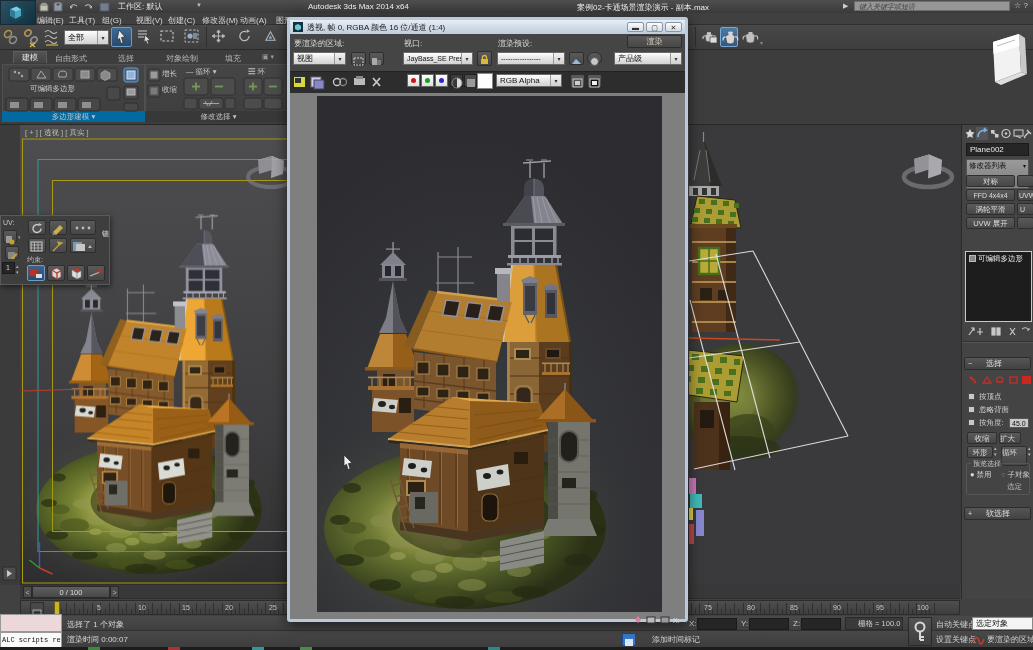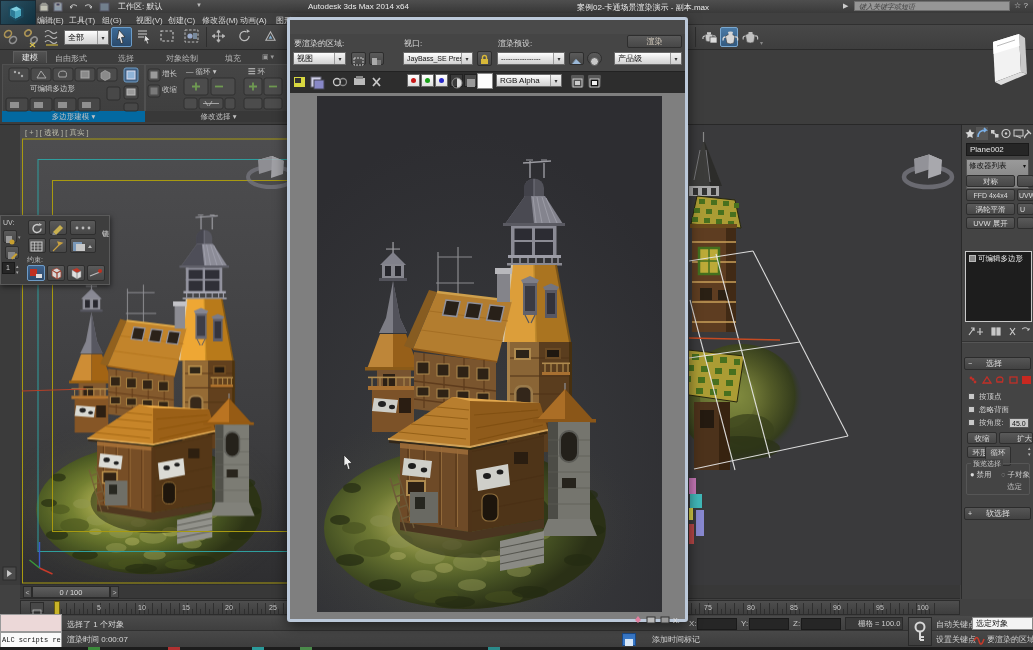"透视, 帧 0, RGBA 颜色" div.abs { html: none -> <div> <svg> <rect></rect> <path></path> </svg> <div>透视, 帧 0, RGBA 颜色 16 位/通道 (1:4)</div> <div>▬</div> <div>▢</div> <div>✕</div> </div> }
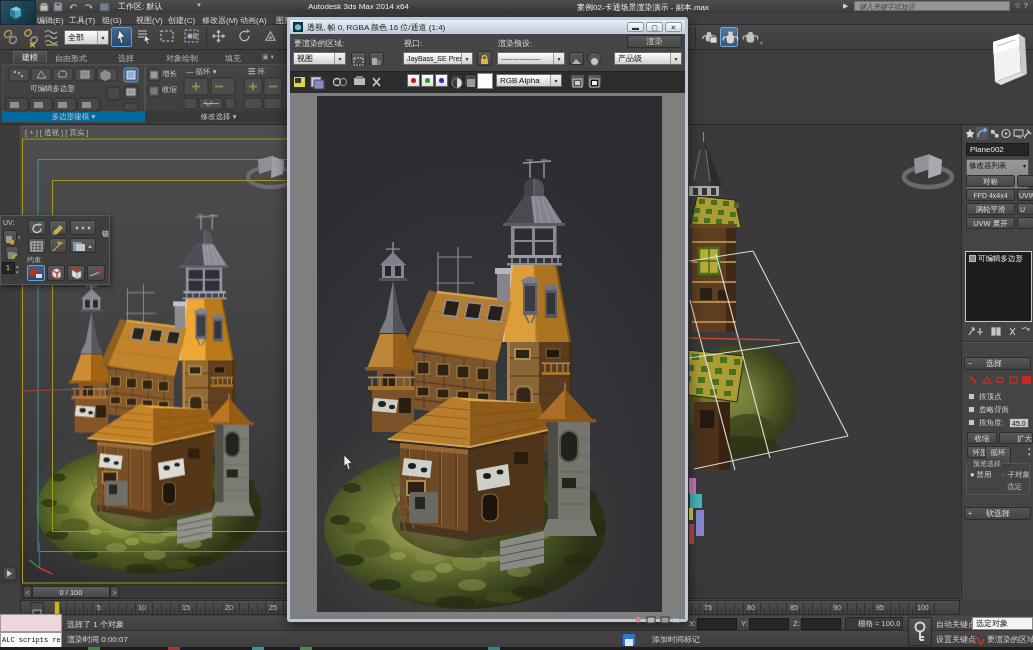"扩大" div.btn { text-align: right -> left; width: 34px -> 22px }
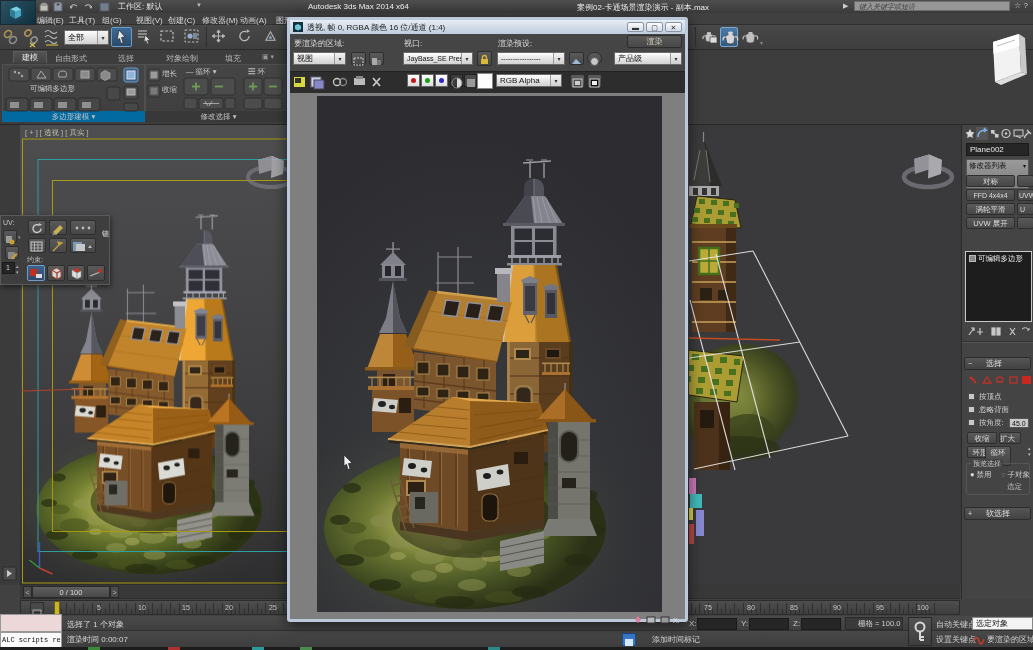"循环" div.btn { left: 23px -> 39px; text-align: center -> left }
